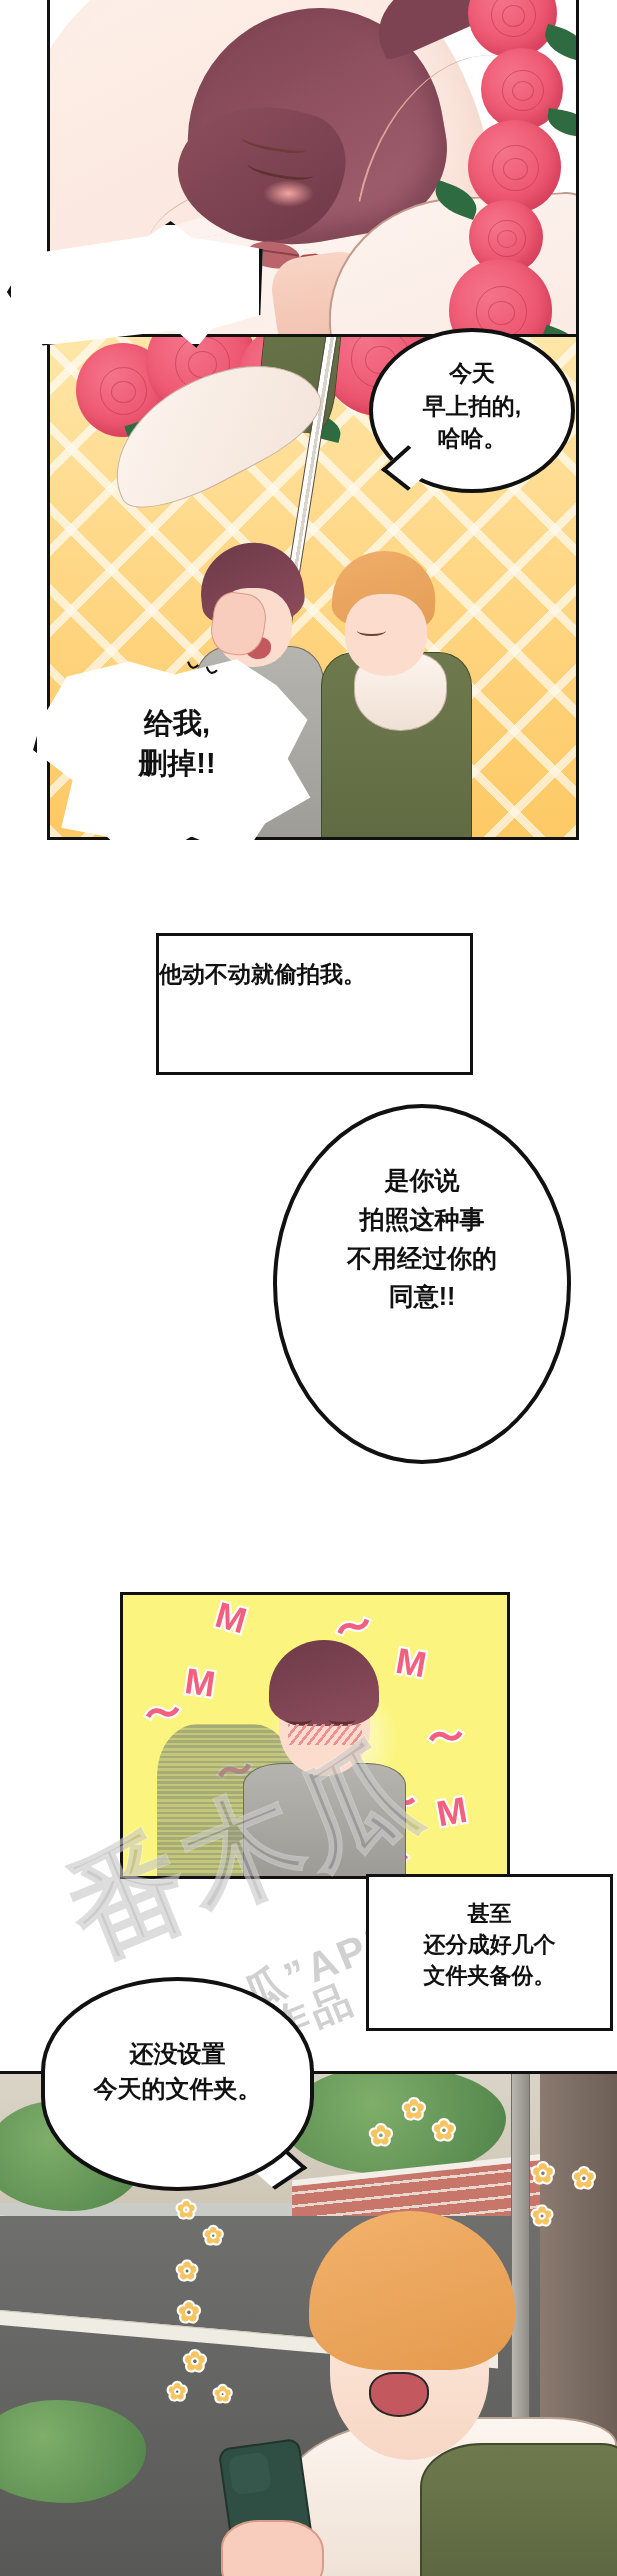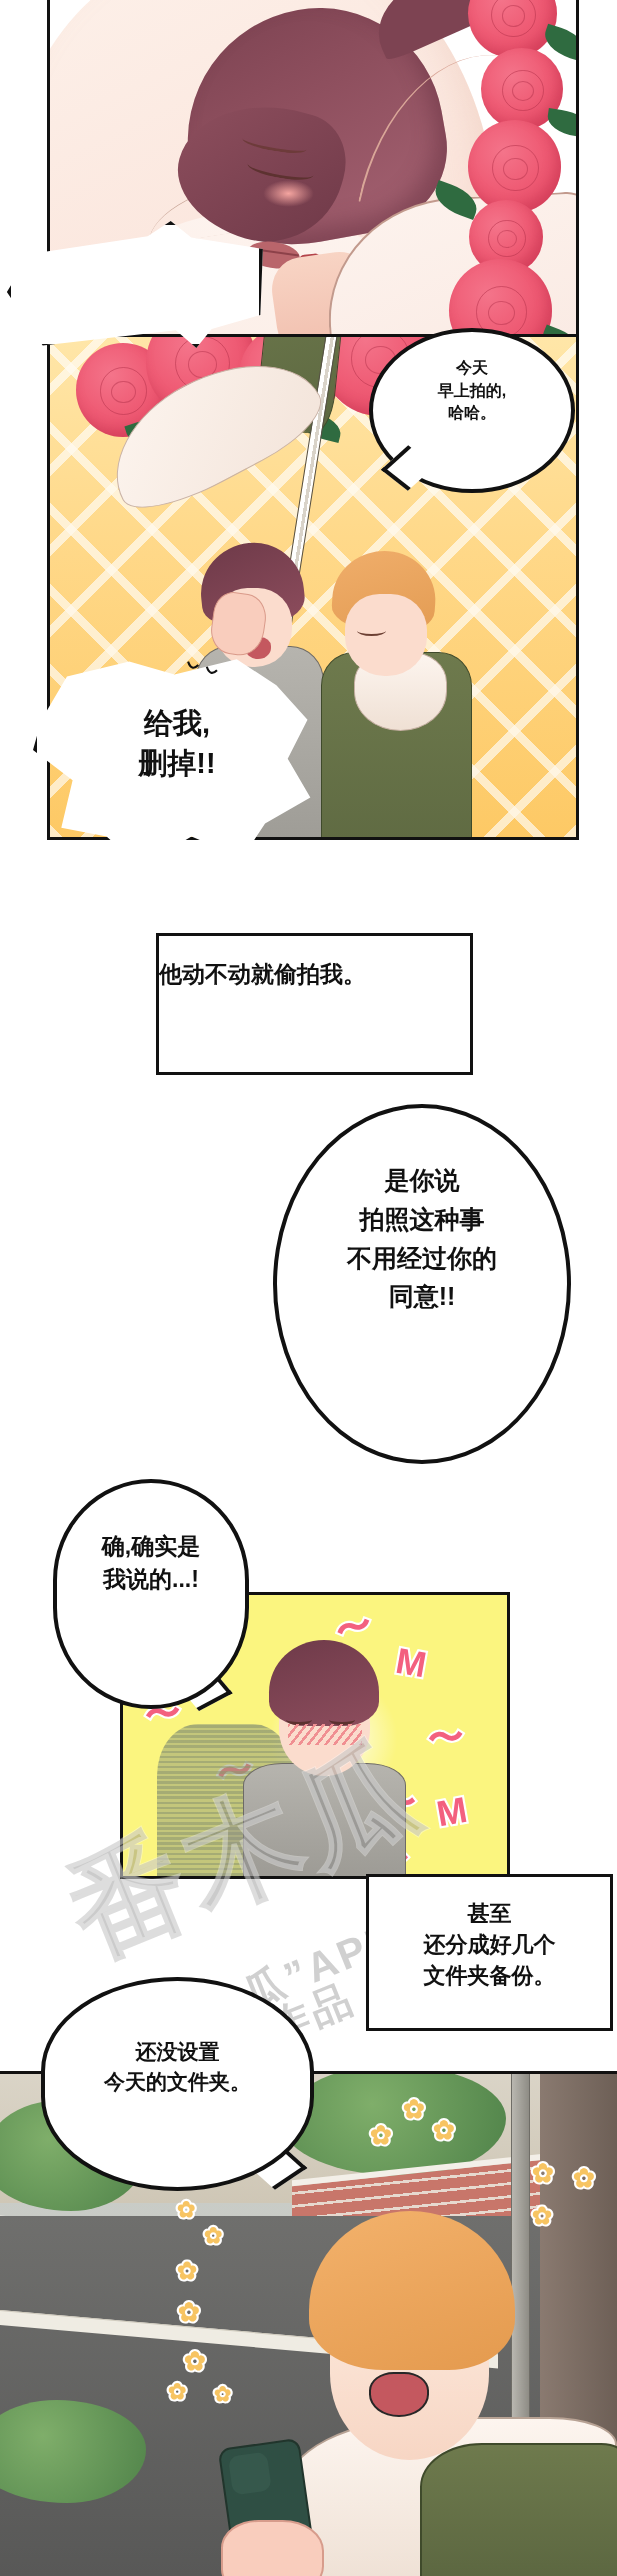"今天" #balloon-today .txt { font-size: 16px -> 23px }
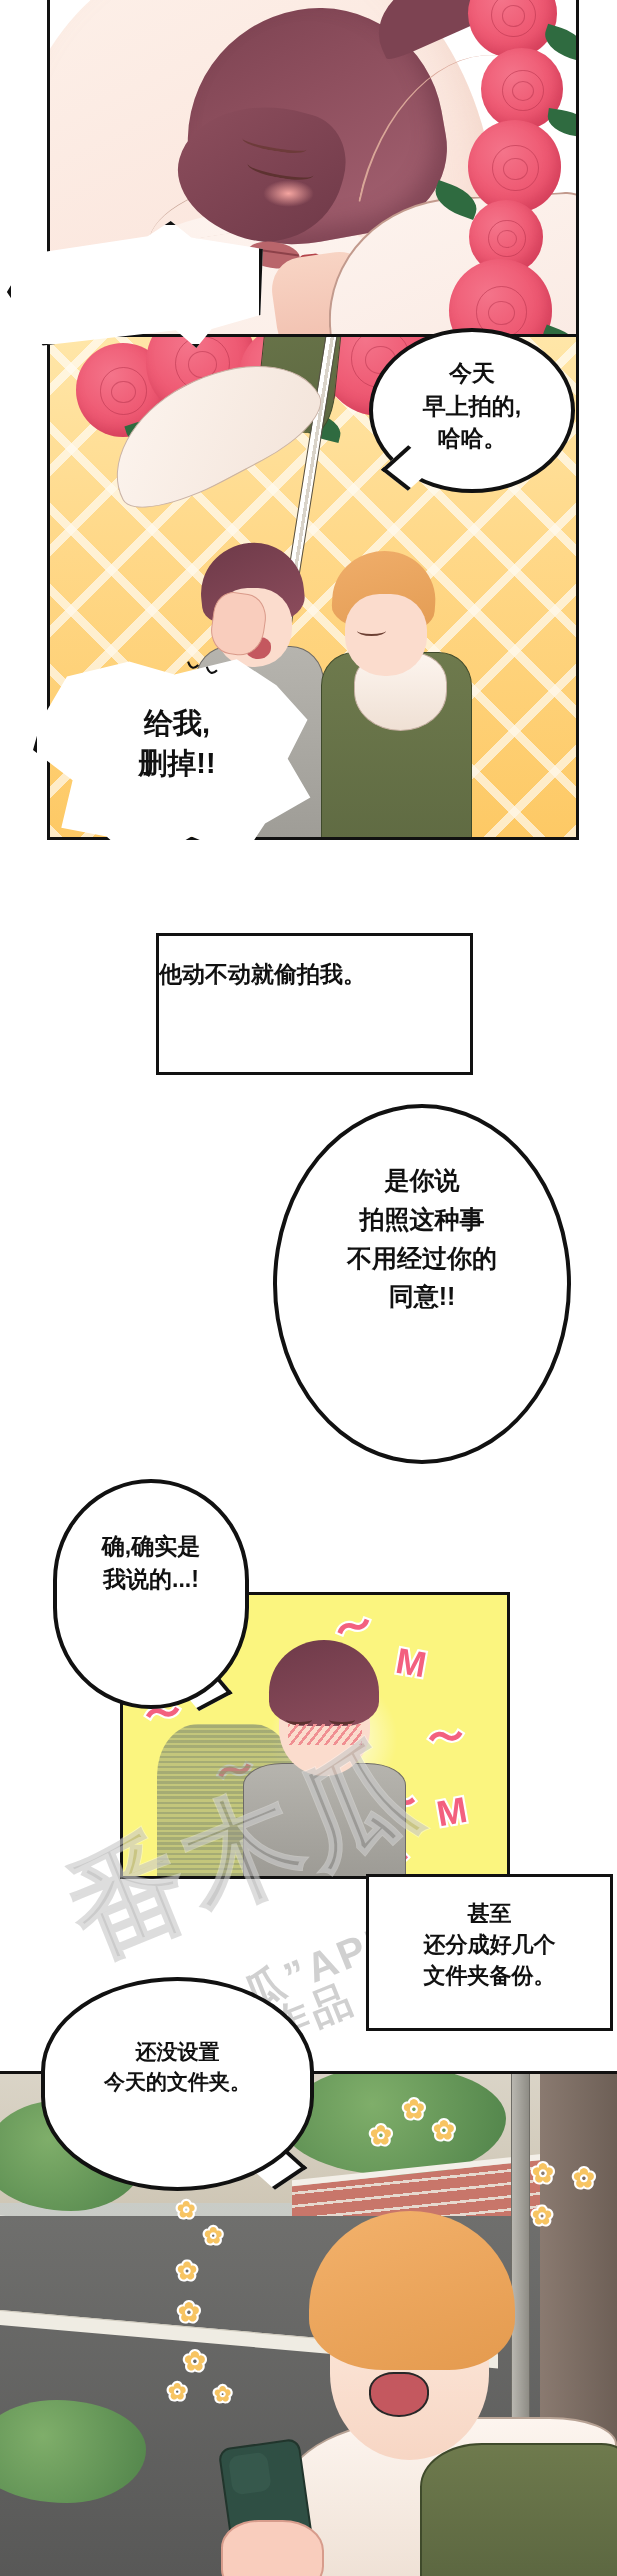"确,确实是" div.balloon { html: <div> <div></div> <div></div> <div>确,确实是 我说的...!</div> </div> -> none }
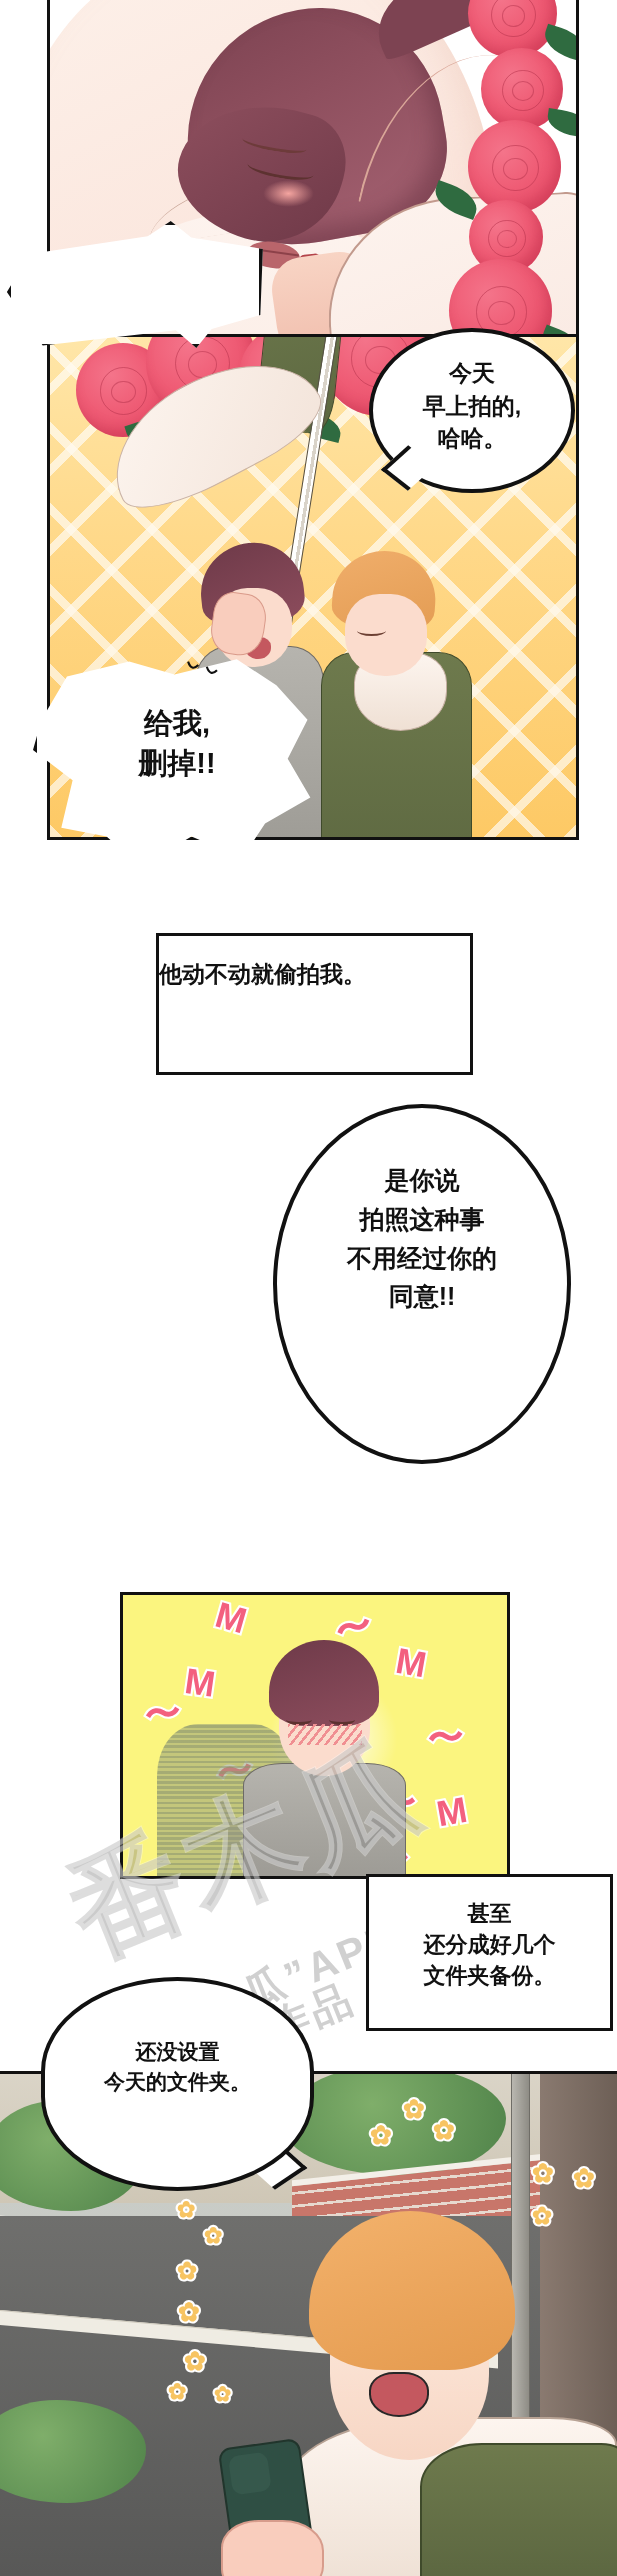"还没设置" #balloon-notset .txt { font-size: 21px -> 24px }
